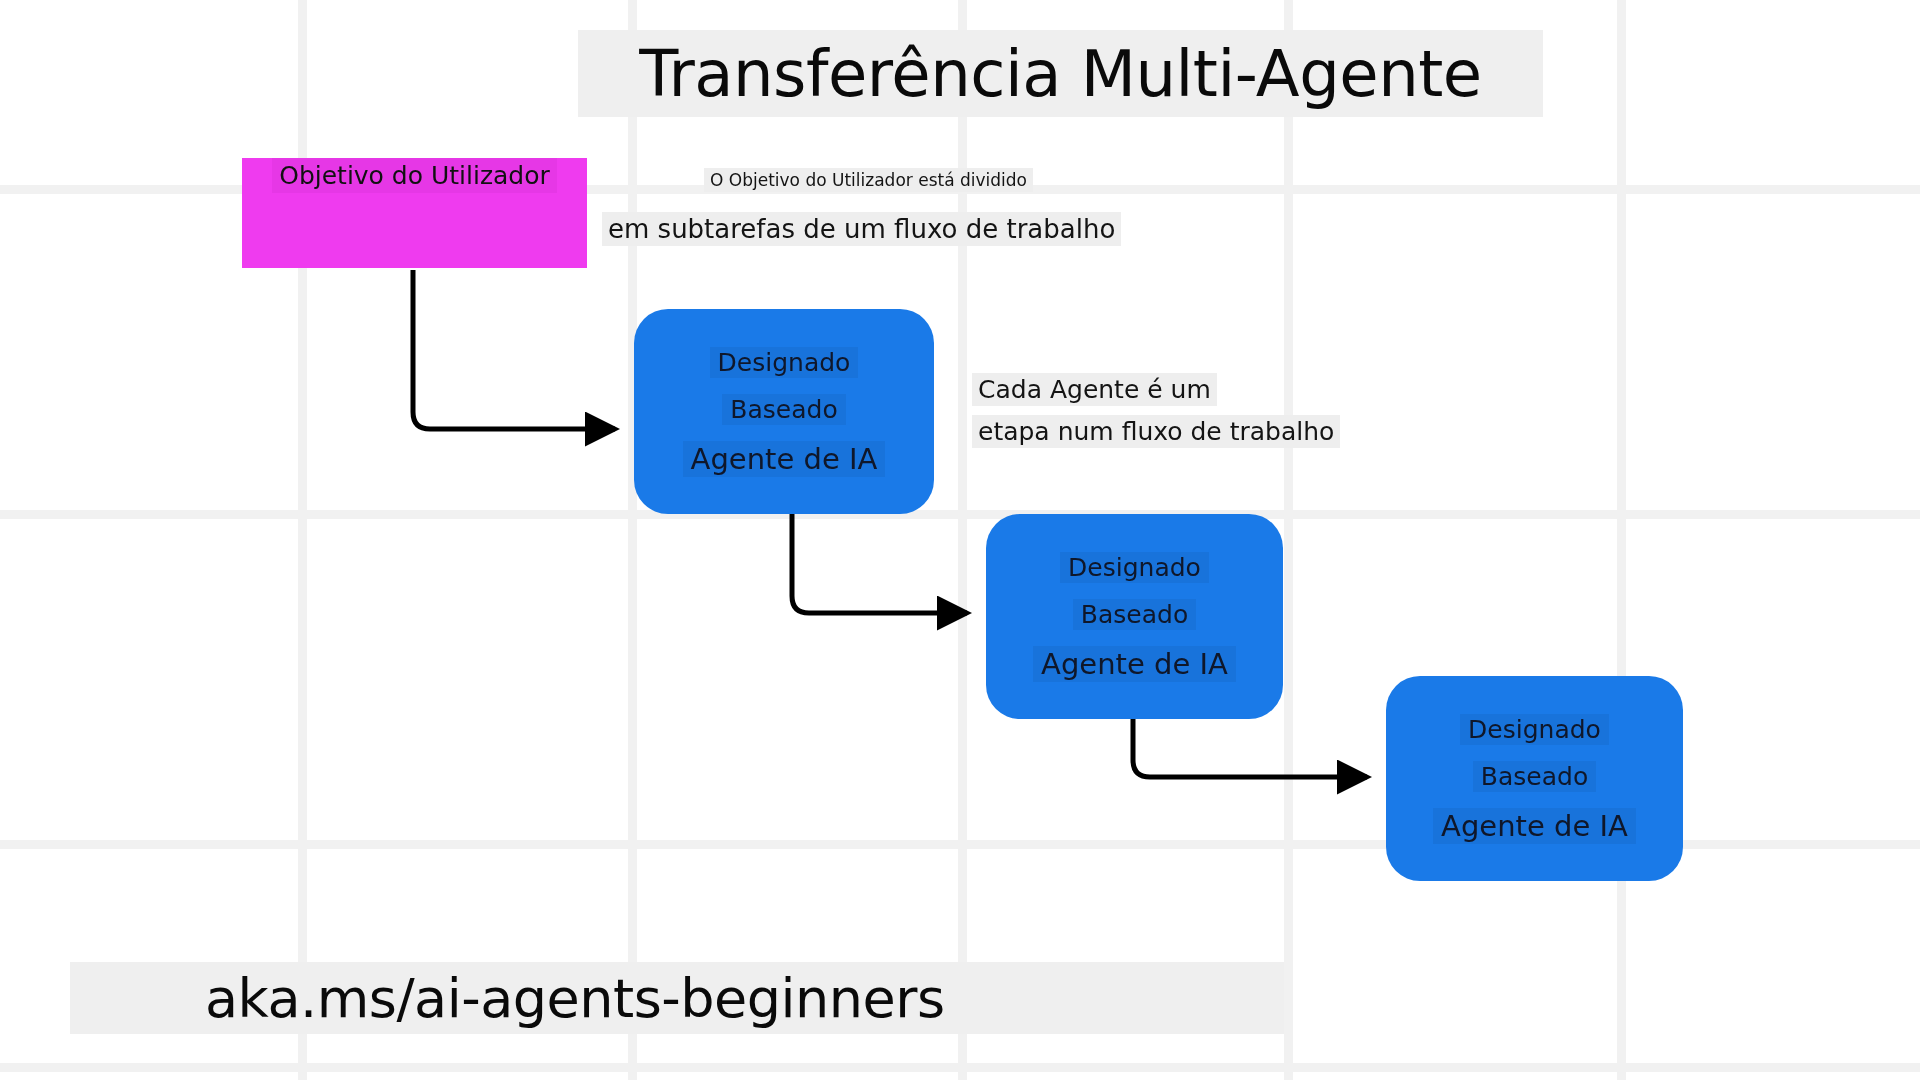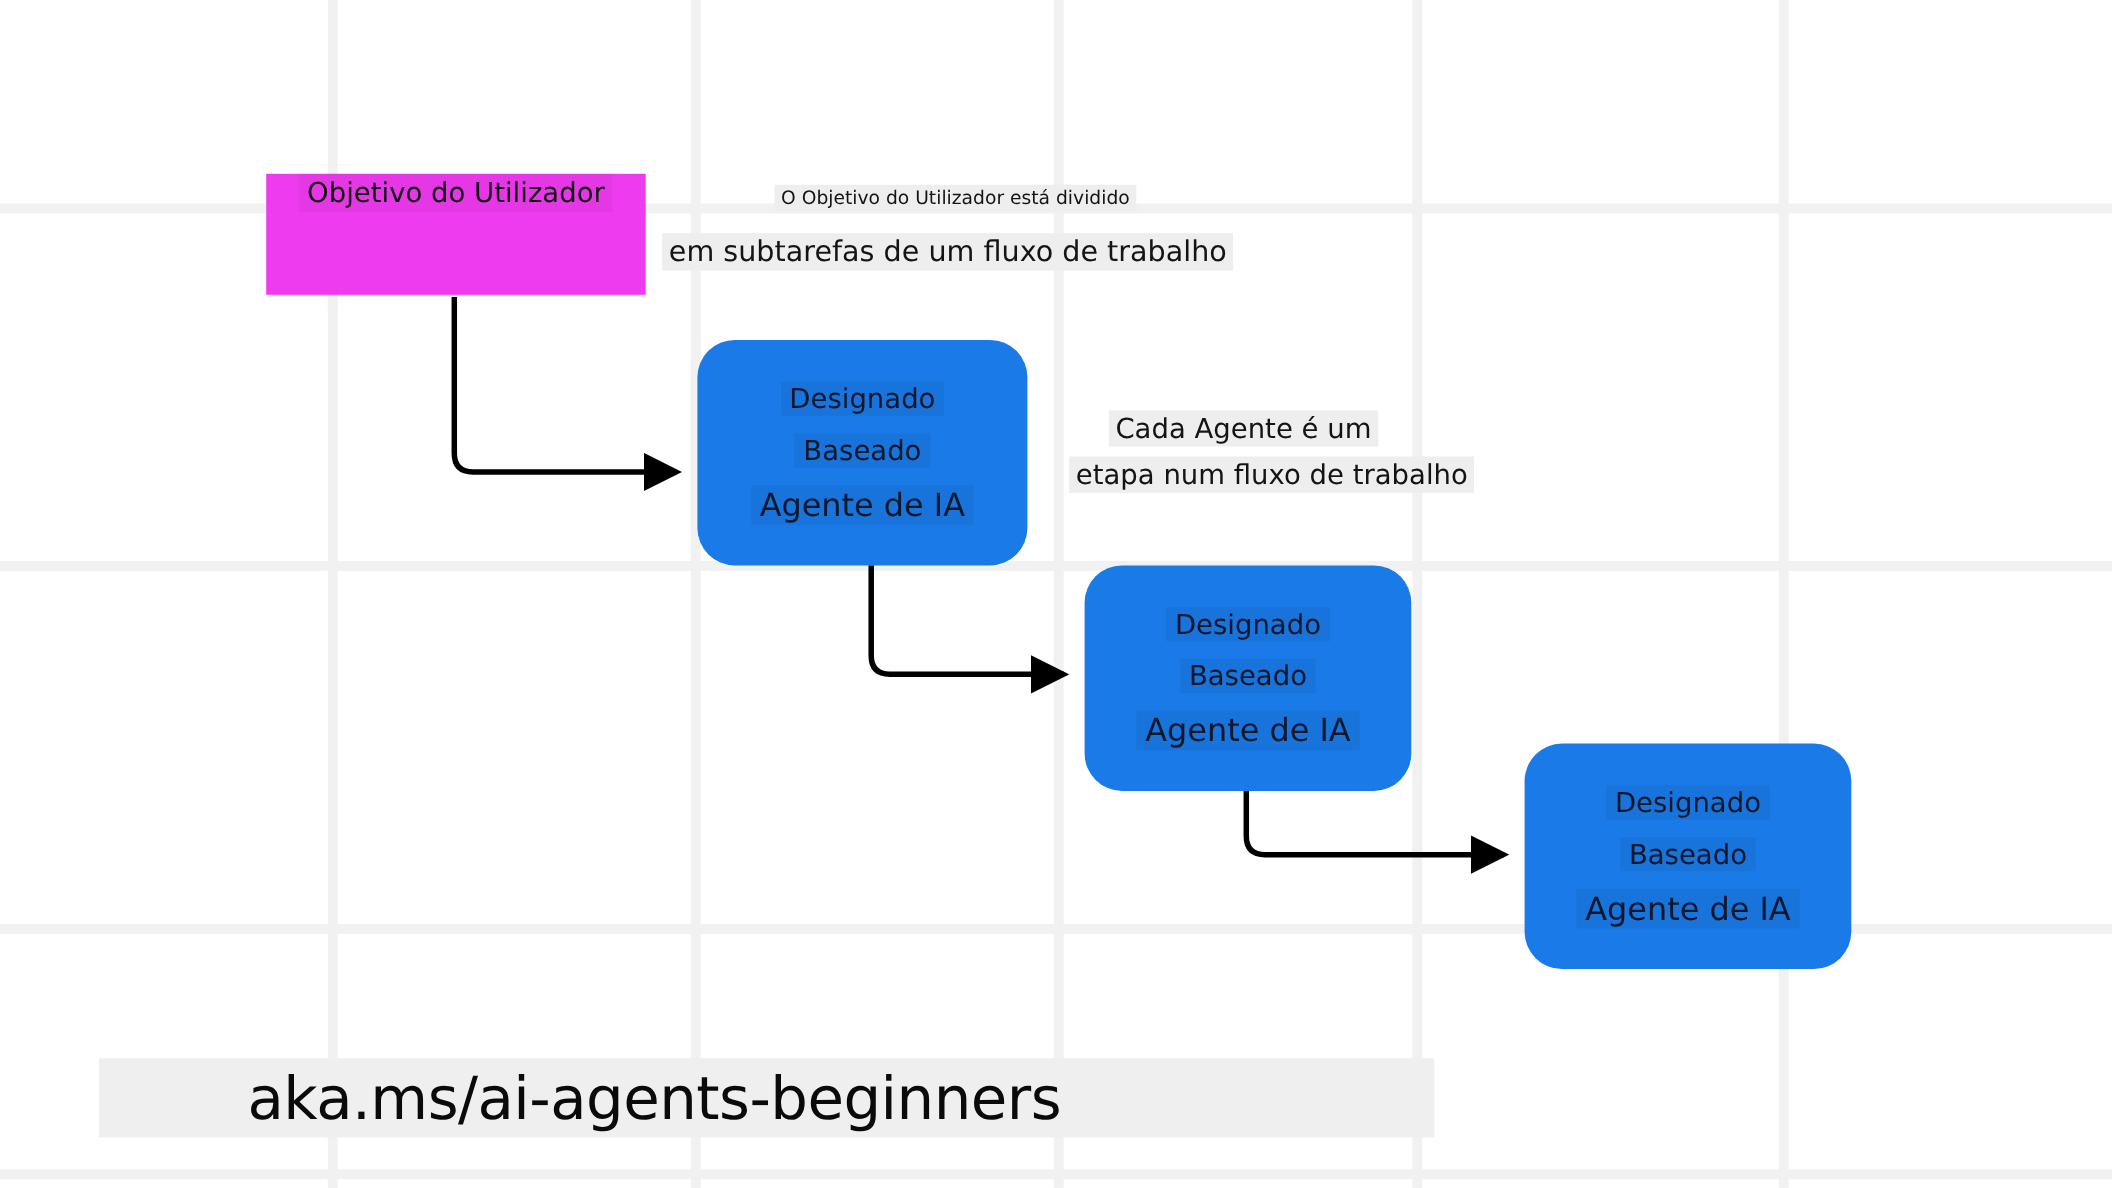"Transferência Multi-Agente" div.title { html: none -> <div>Transferência Multi-Agente</div> }
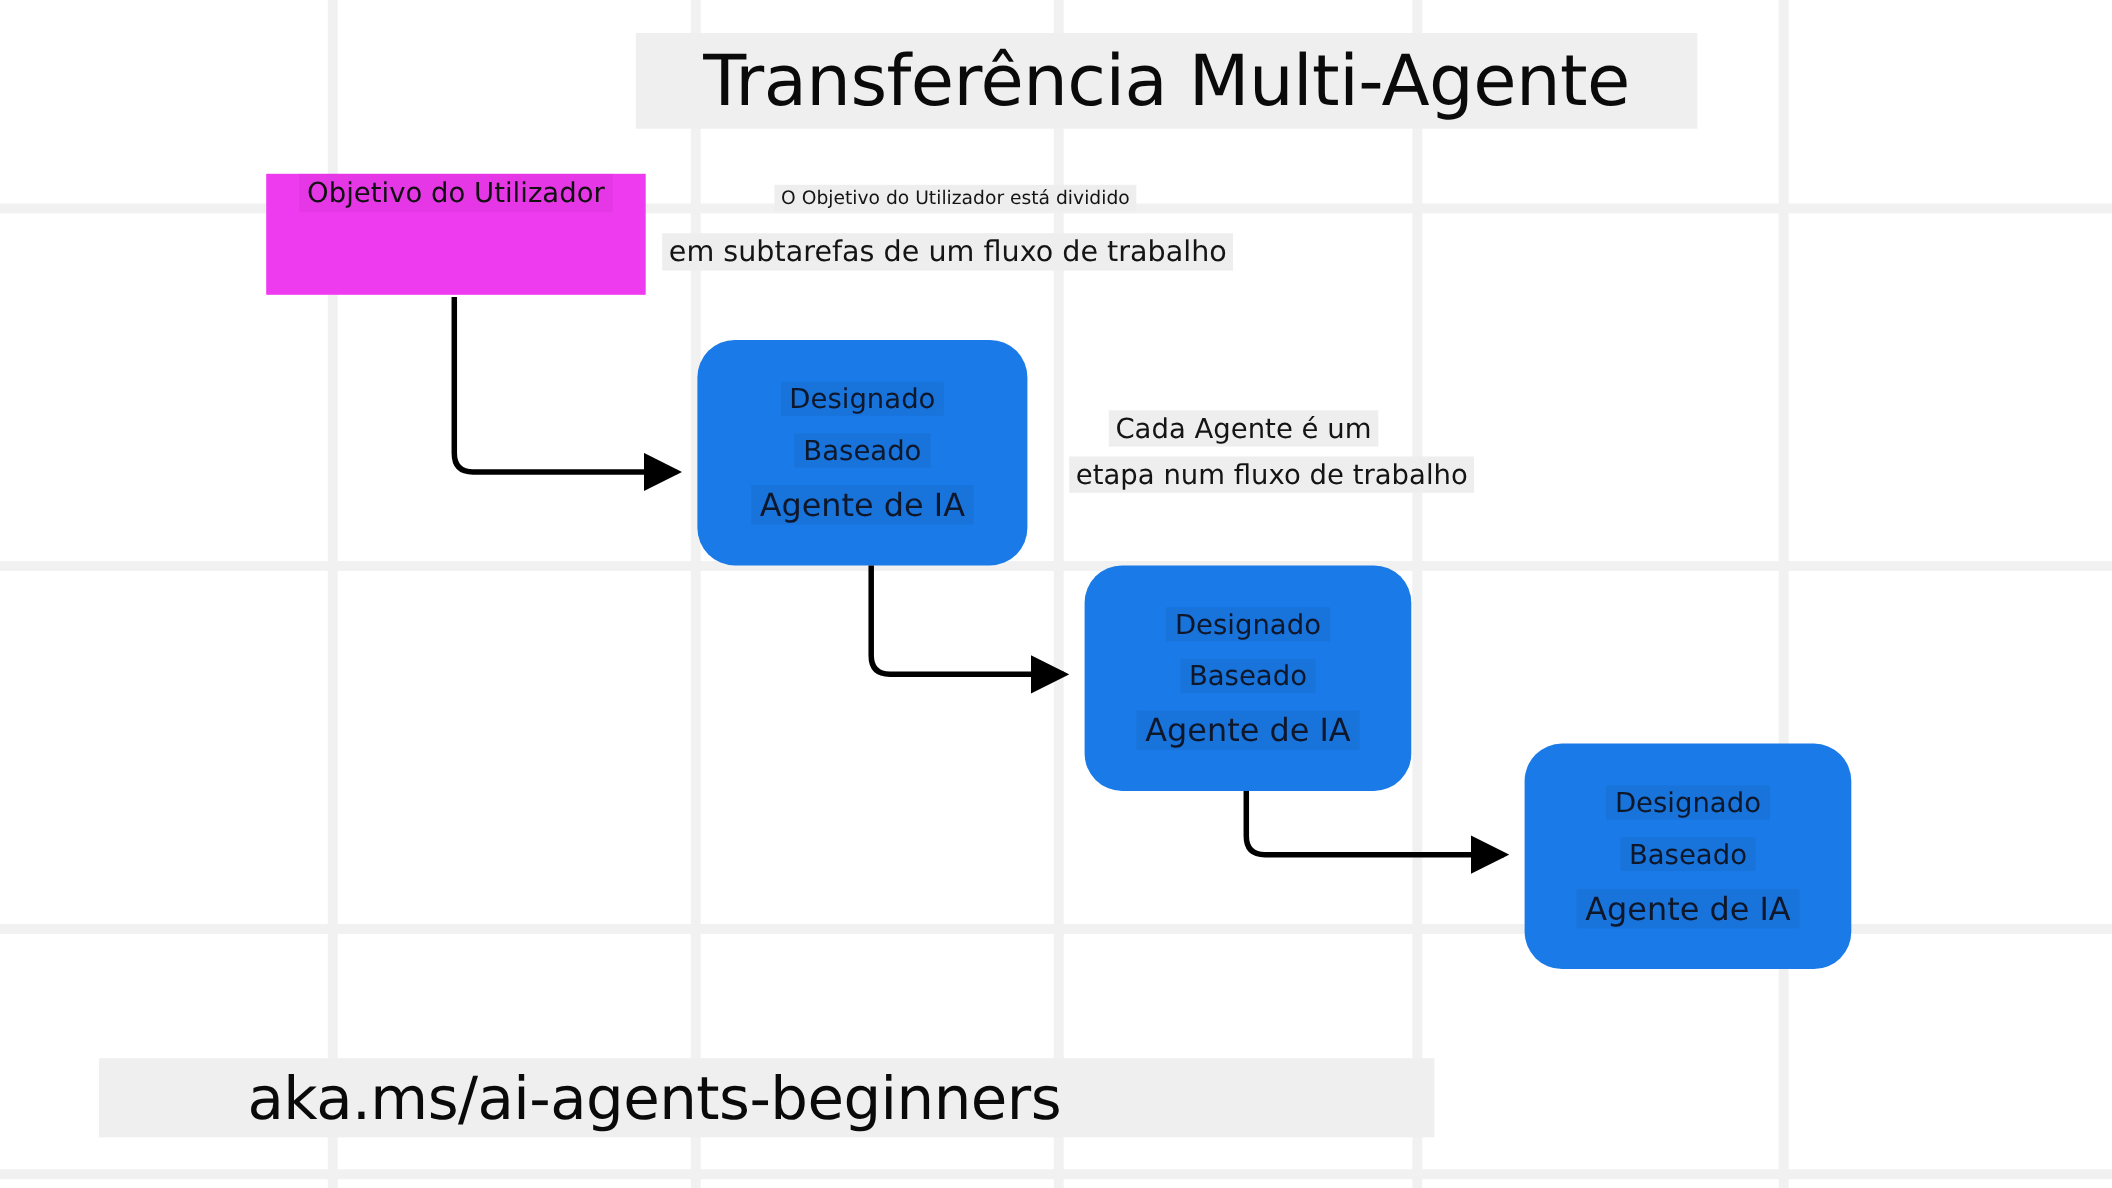"Cada Agente é um" .note-b-l1 { left: 1008px -> 972px }
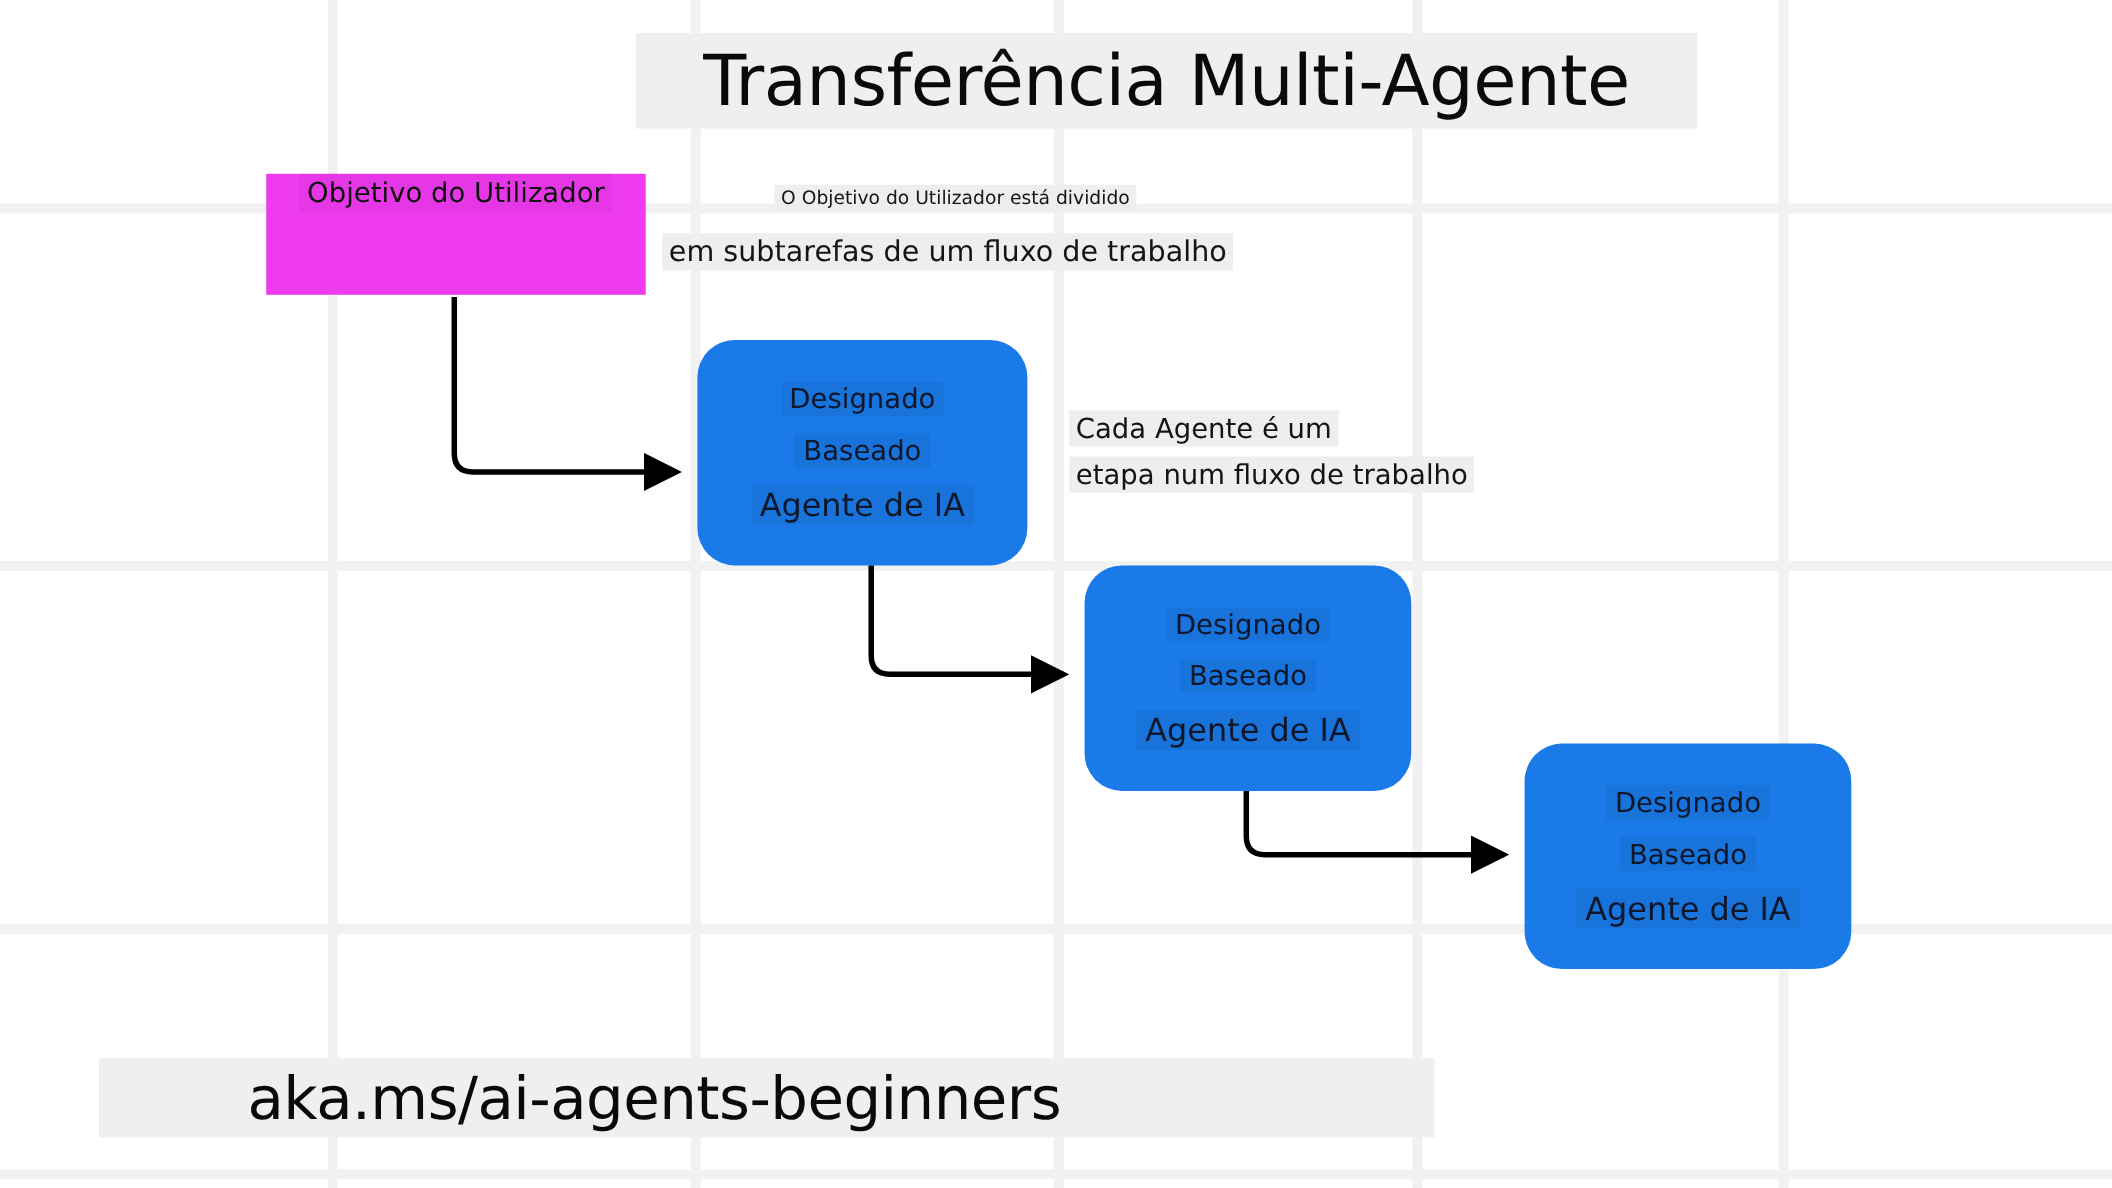"aka.ms/ai-agents-beginners" .footer-band { margin-left: 20px -> none }
